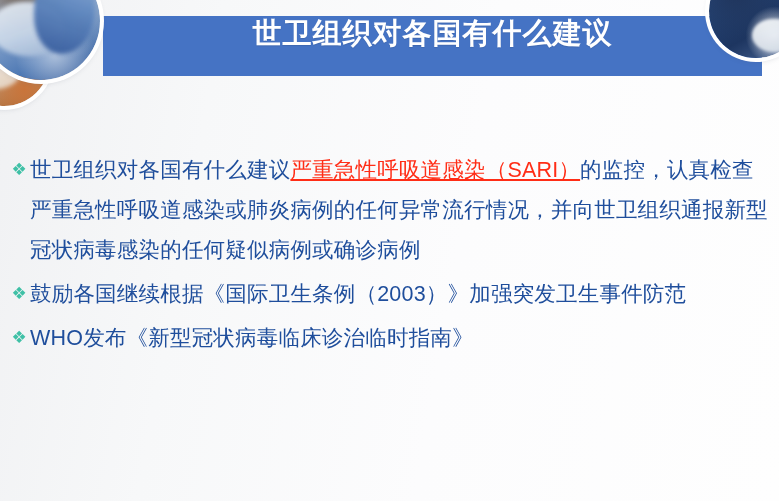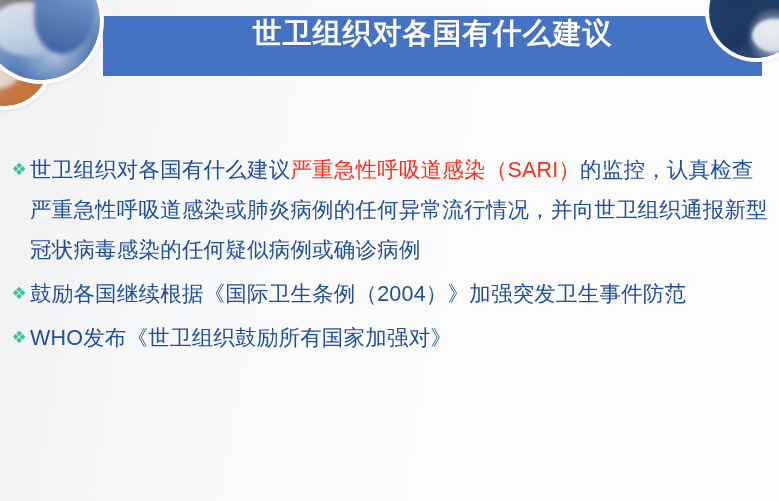"严重急性呼吸道感染（SARI）" .red { text-decoration: none -> underline }
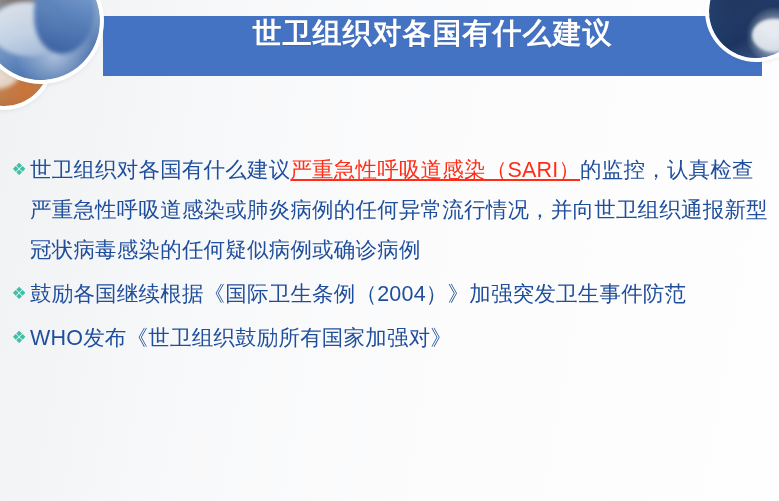"鼓励各国继续根据《国际卫生条例（2004）》加强突发卫生事件防范" span { text: 2004 -> 2003 }
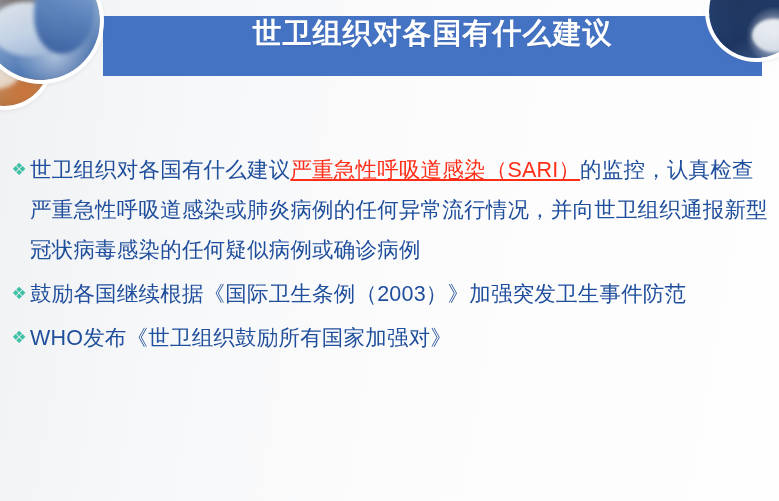"WHO发布《世卫组织鼓励所有国家加强对》" span { text: 世卫组织鼓励所有国家加强对 -> 新型冠状病毒临床诊治临时指南 }
